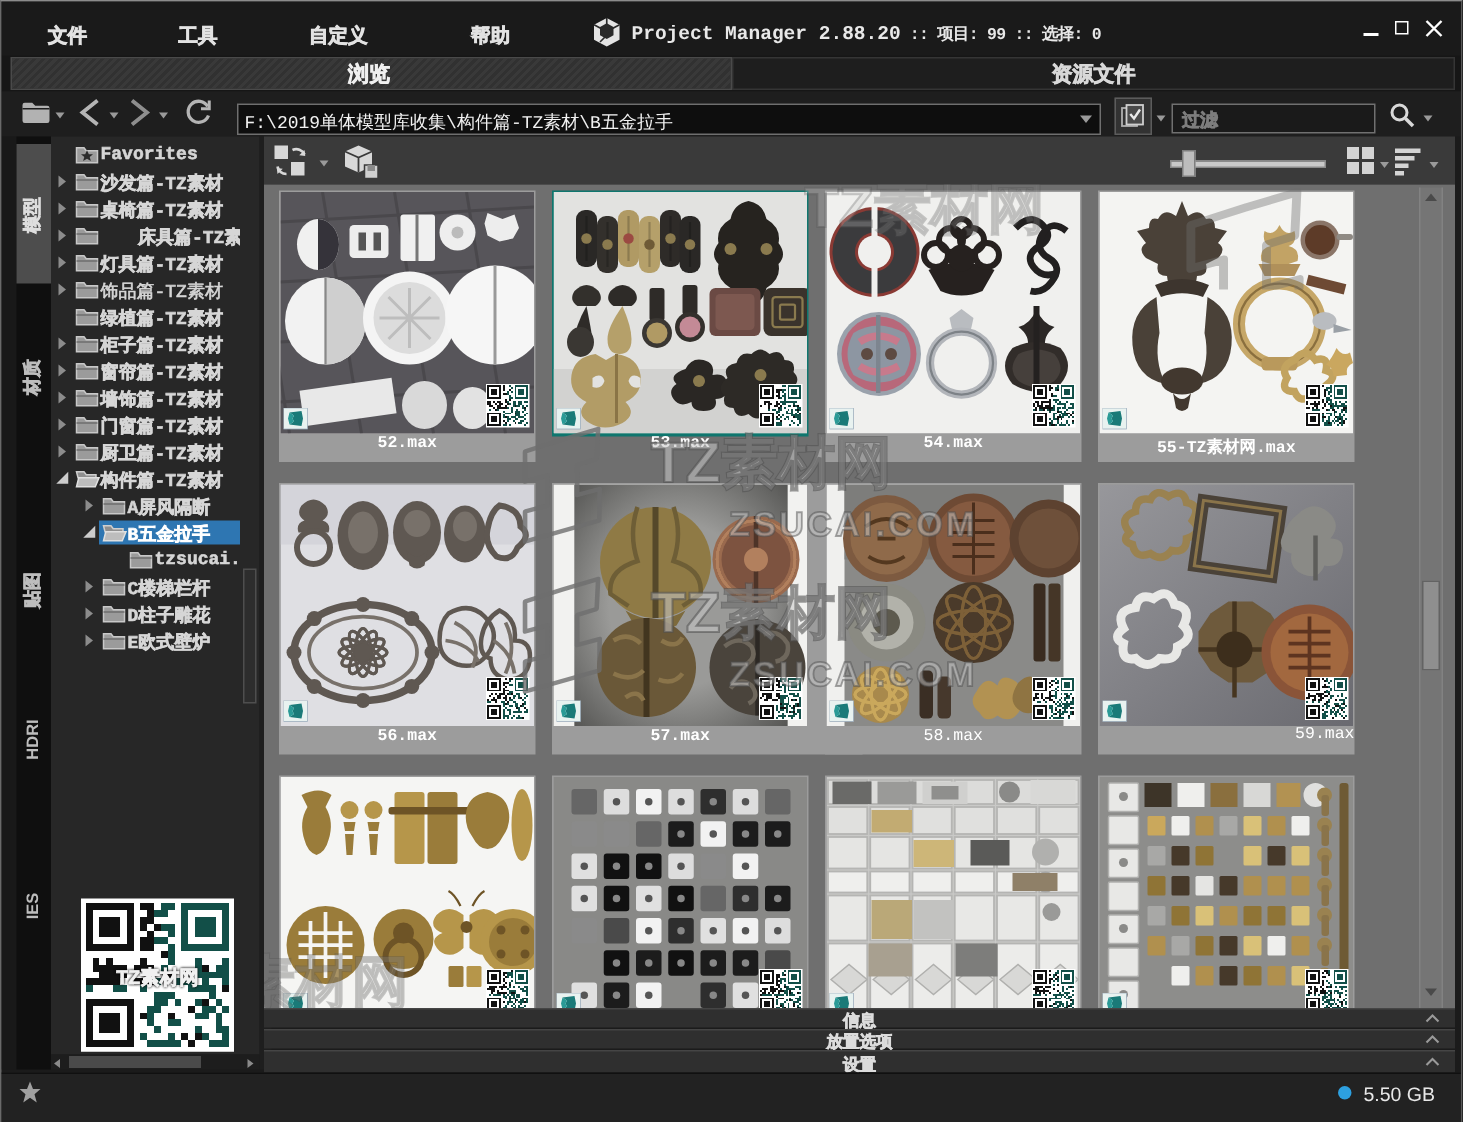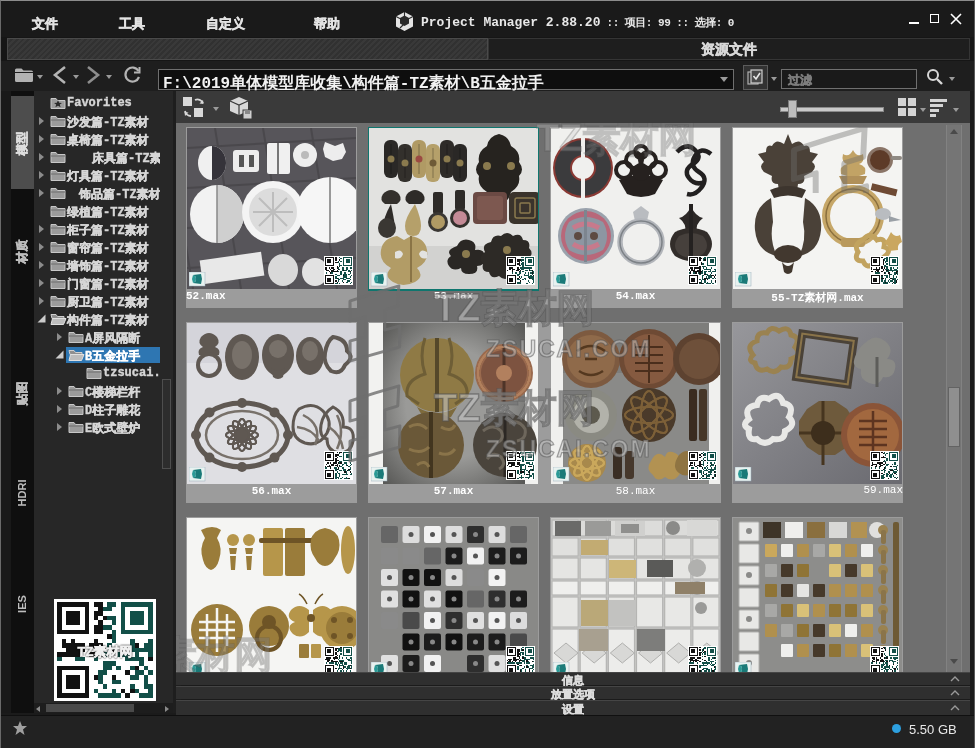"浏览" div.abs { html: none -> <div>浏览</div> }
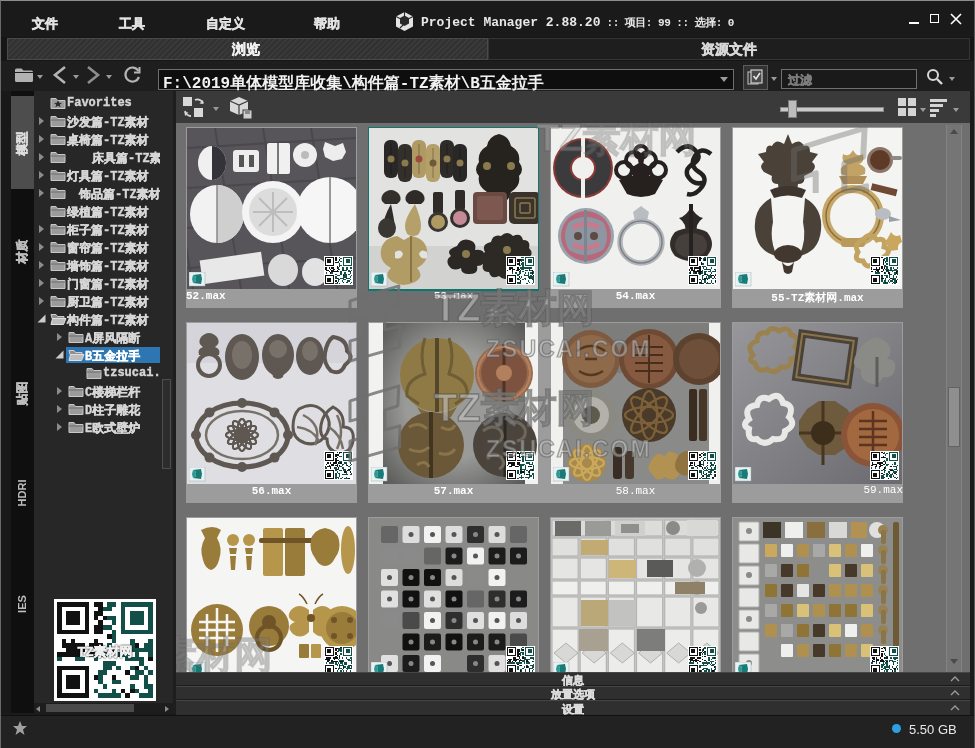"F:\2019单体模型库收集\构件篇-TZ素材\B五金拉手" div.abs { font-size: 16px -> 12px; font-weight: bold -> normal }
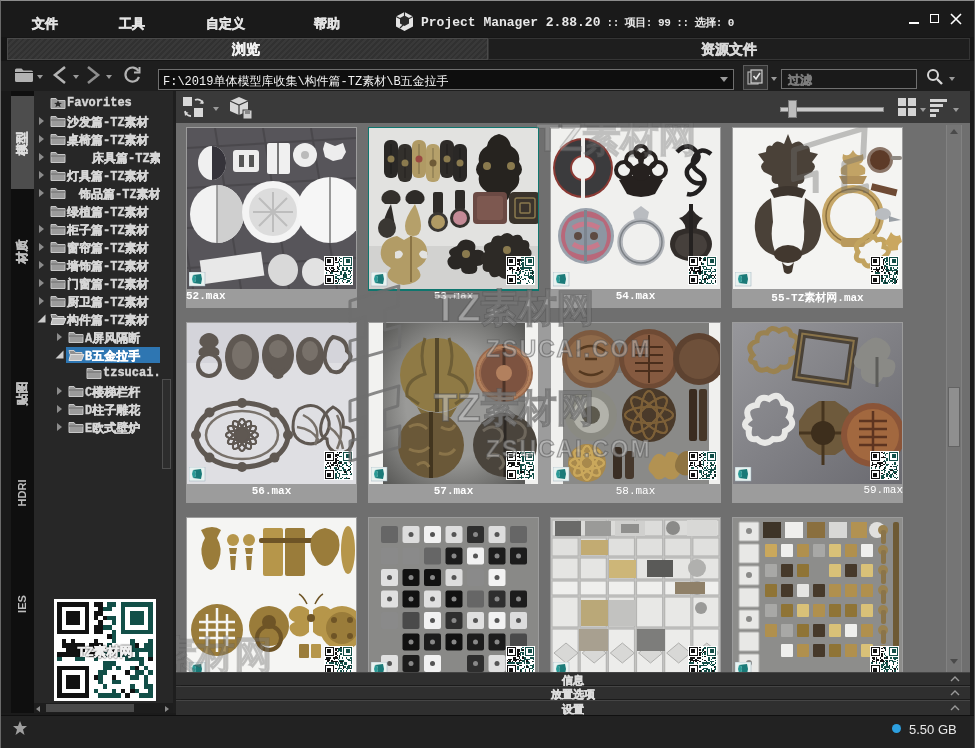"饰品篇-TZ素材" div.abs { font-weight: bold -> normal; padding-left: 12px -> none }
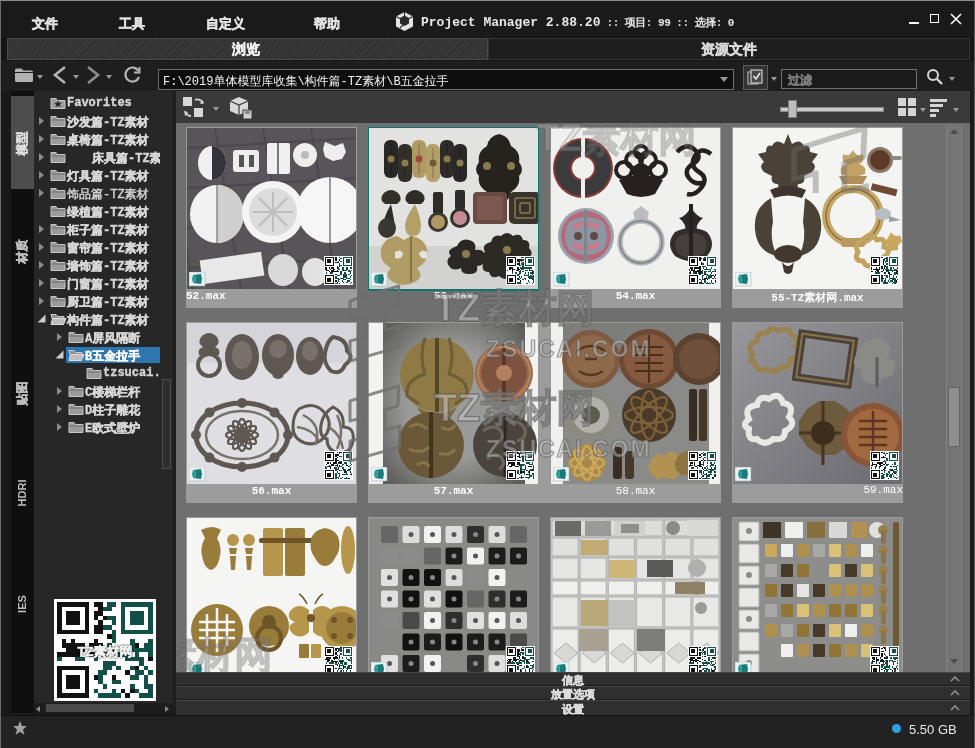"52.max" div.abs { text-align: left -> center }
